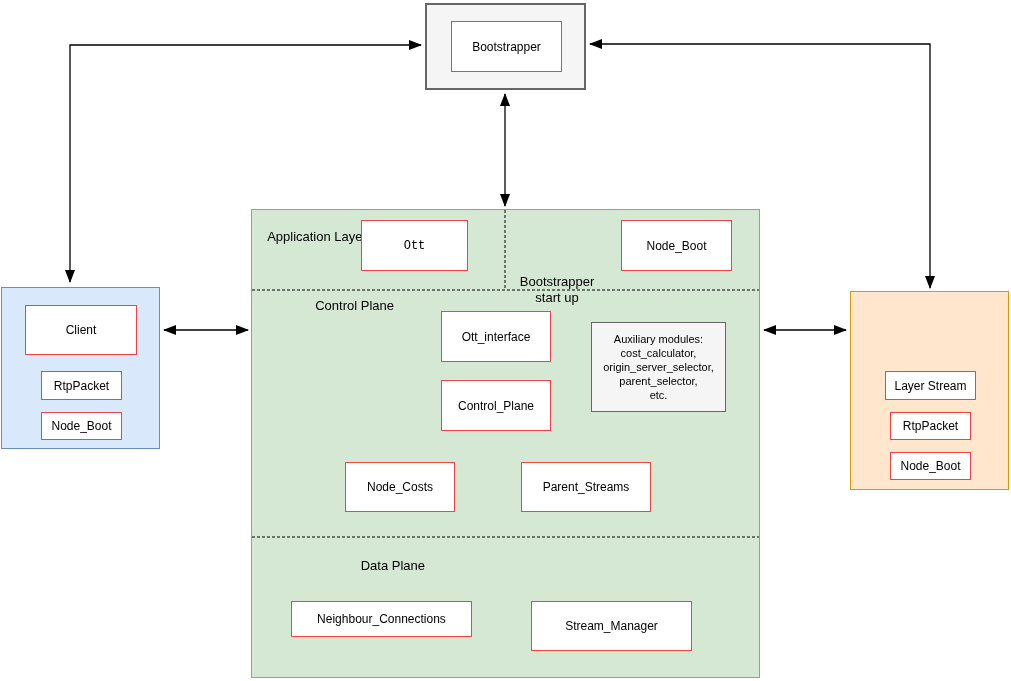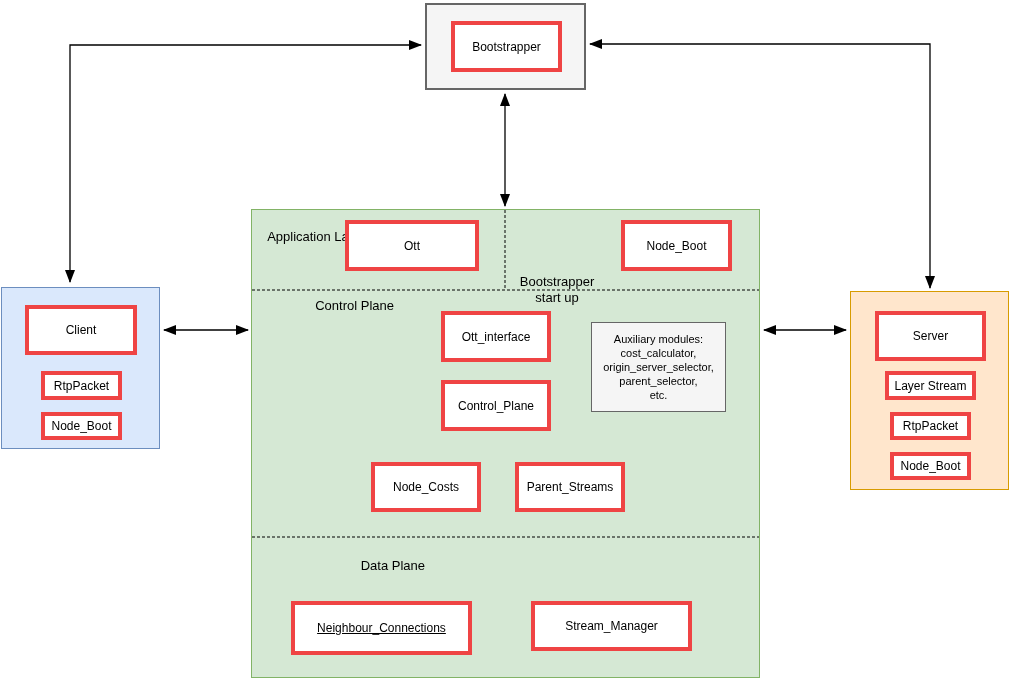"Bootstrapper" .box { border: 4px solid #ef4444 -> 1px solid #ef4444 }
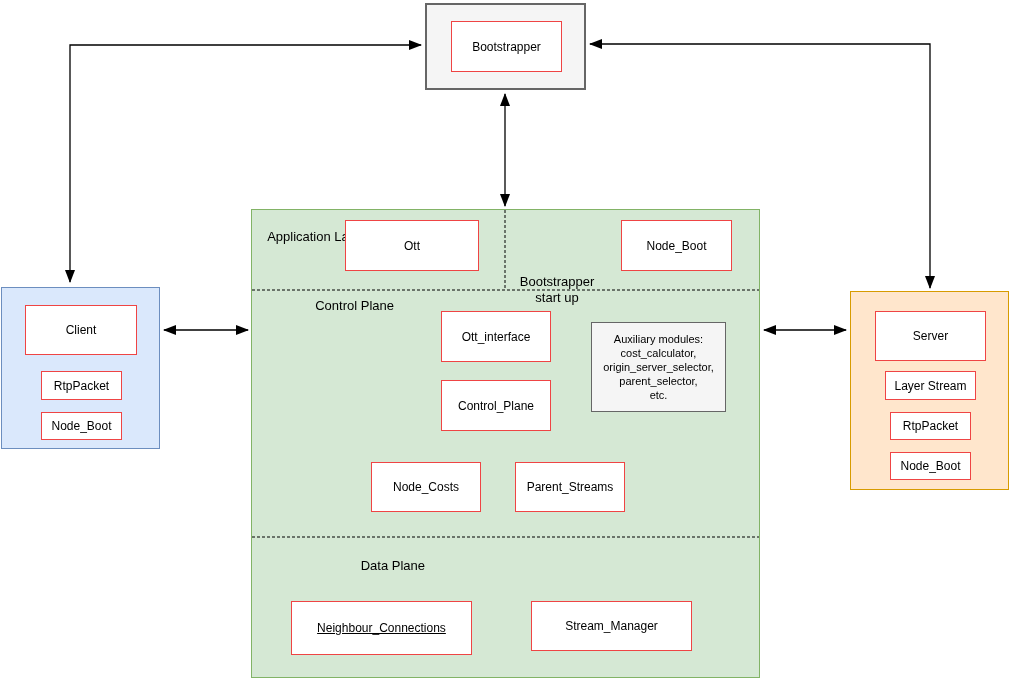"Ott" div.box { font-family: none -> Liberation Mono, monospace; left: 93px -> 109px; width: 134px -> 107px }
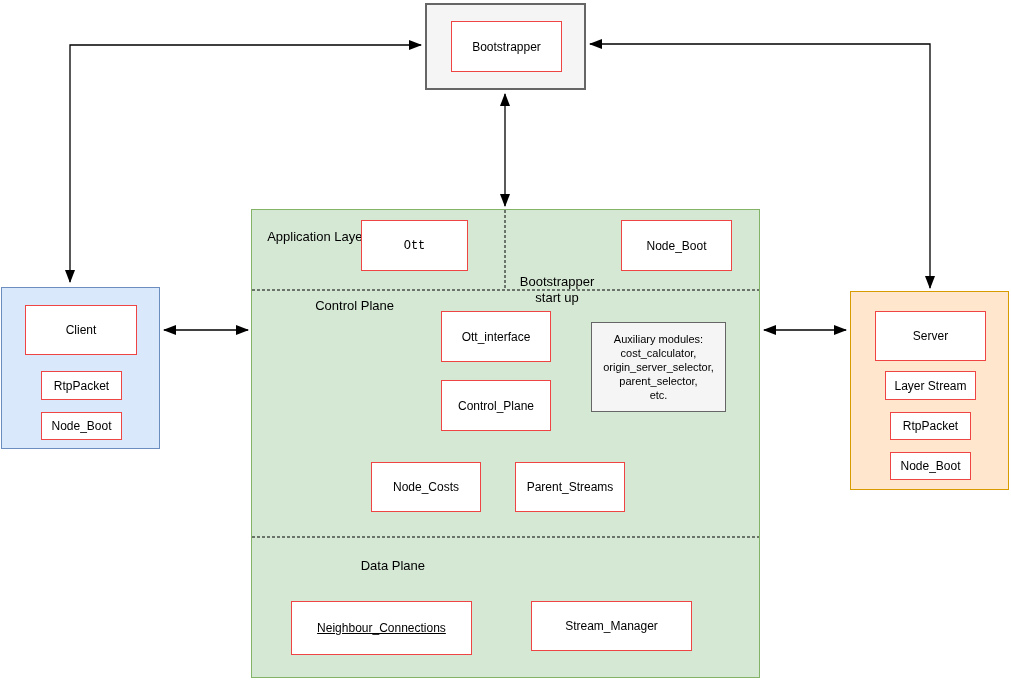"Server" div.box { html: <div>Server</div> -> none }
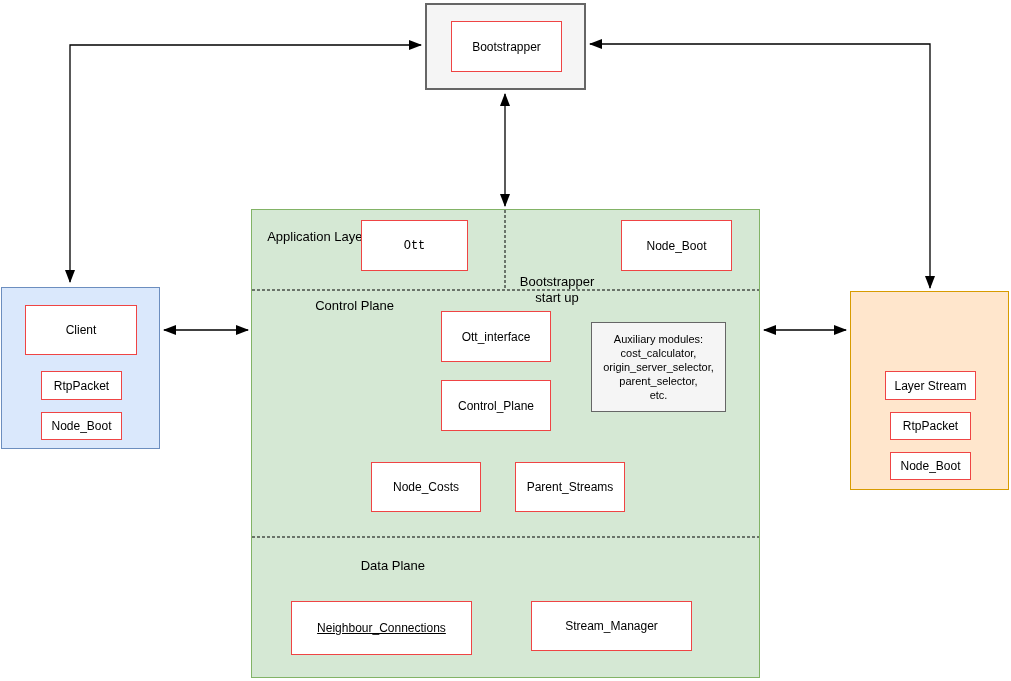"Node_Costs" div.box { left: 119px -> 93px }
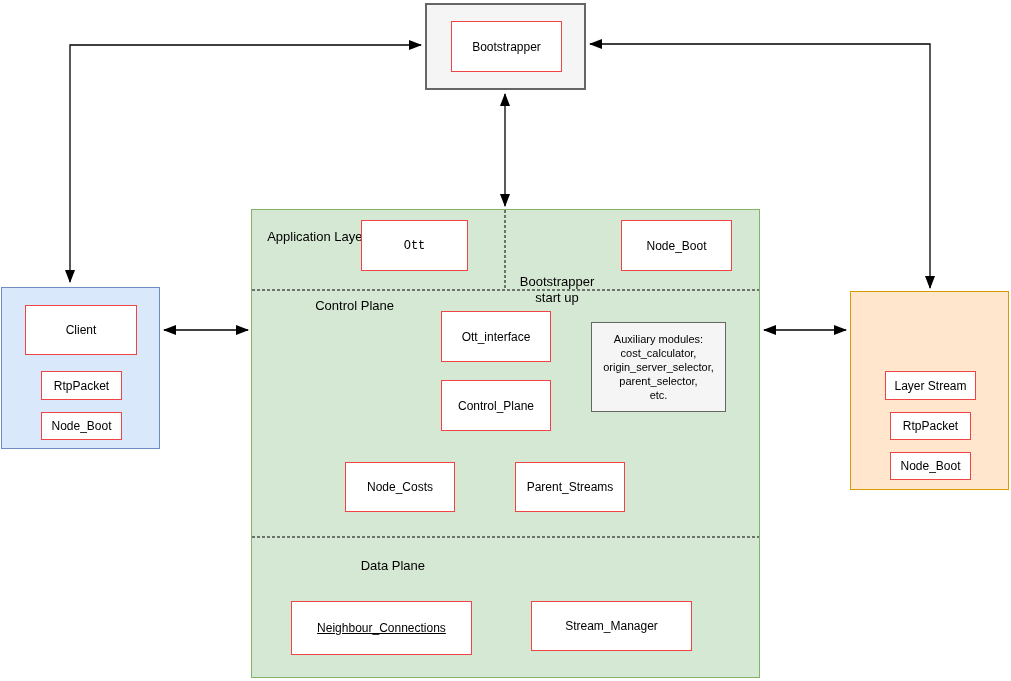"Parent_Streams" div.box { left: 263px -> 269px; width: 110px -> 130px }
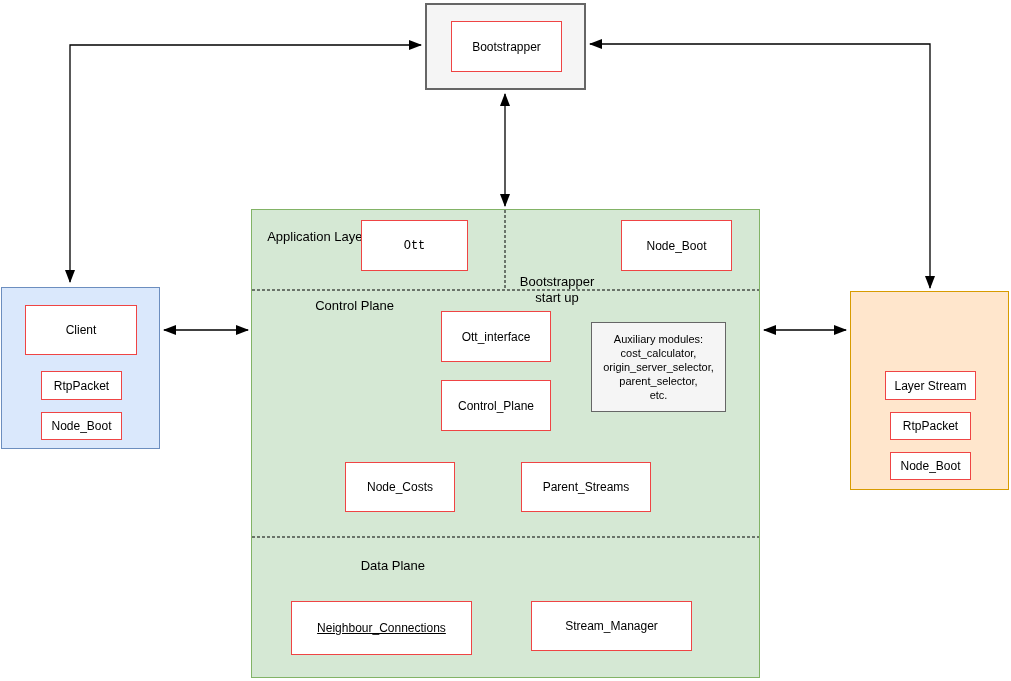"Neighbour_Connections" div.box { height: 54px -> 36px; text-decoration: underline -> none }
